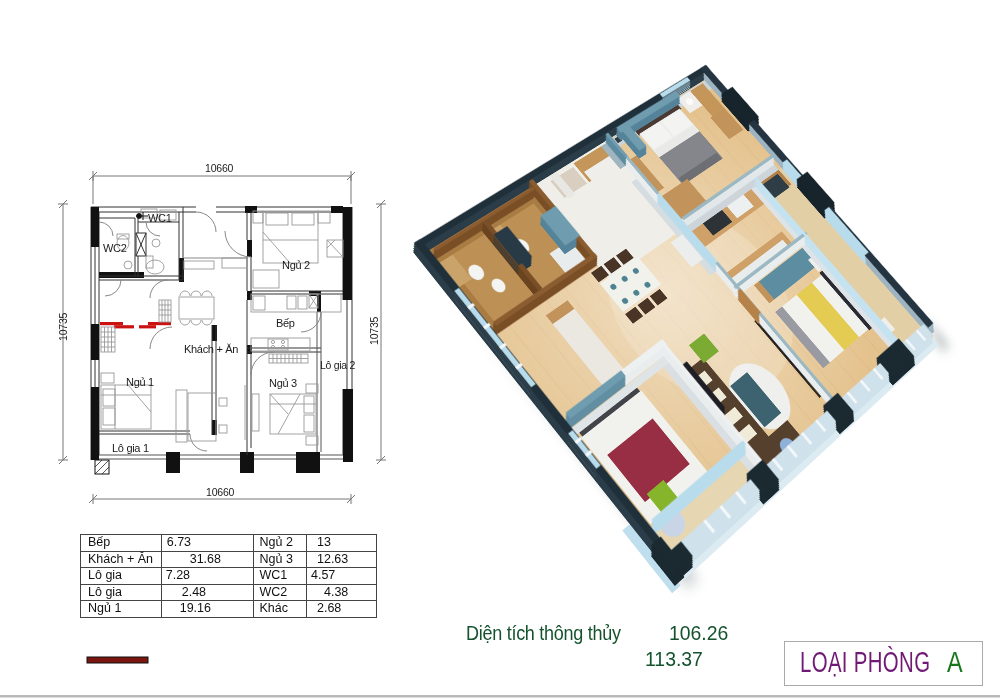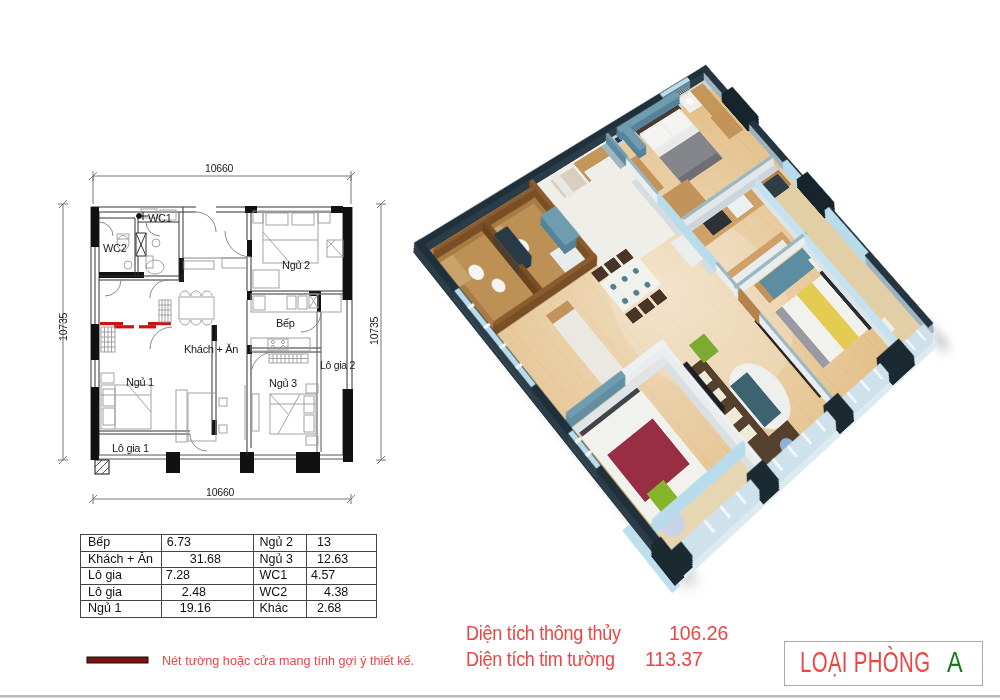"Diện tích thông thủy" .txt { color: #ef4444 -> #14532d }
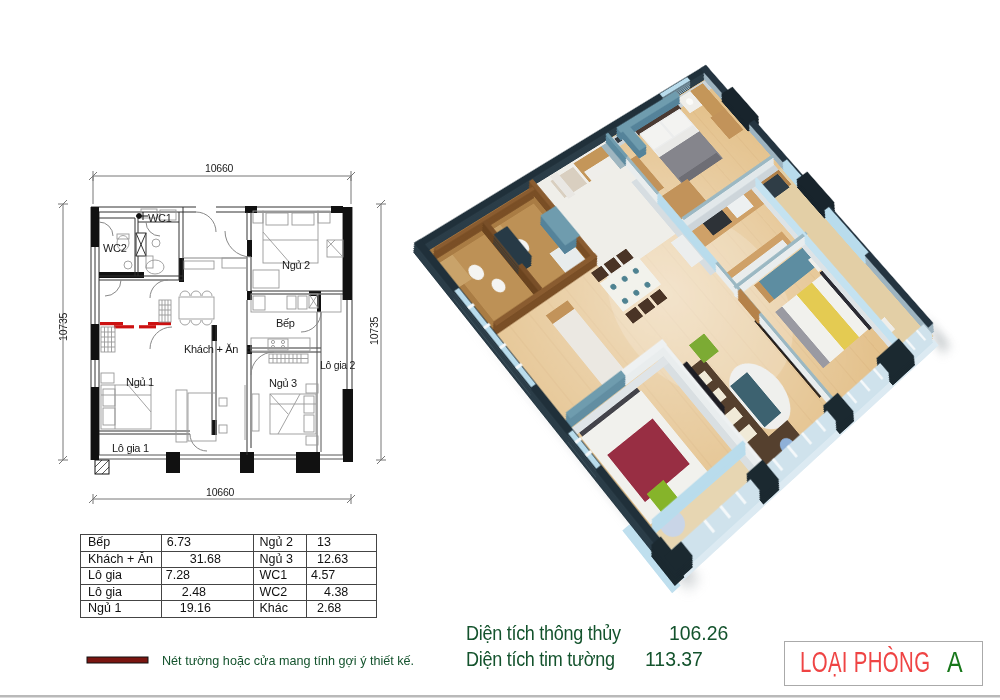"Nét tường hoặc cửa mang" div.txt { html: <div><span>Nét tường hoặc cửa mang tính gợi ý thiết kế.</span></div> -> none }
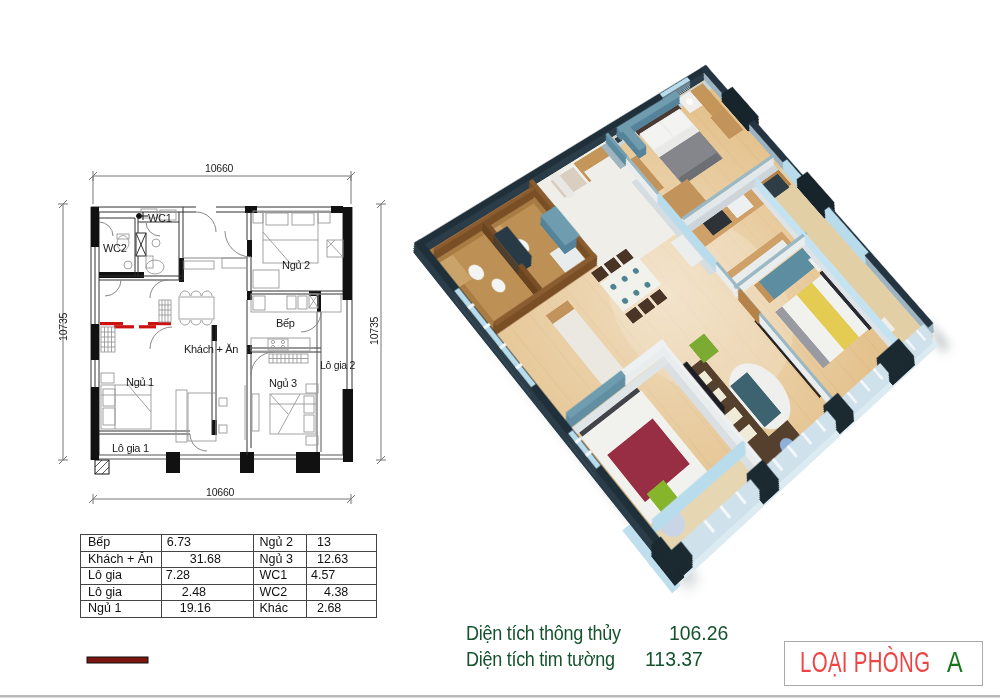"Diện tích tim tường" div.txt { html: <div><span>Diện tích tim tường</span></div> -> none }
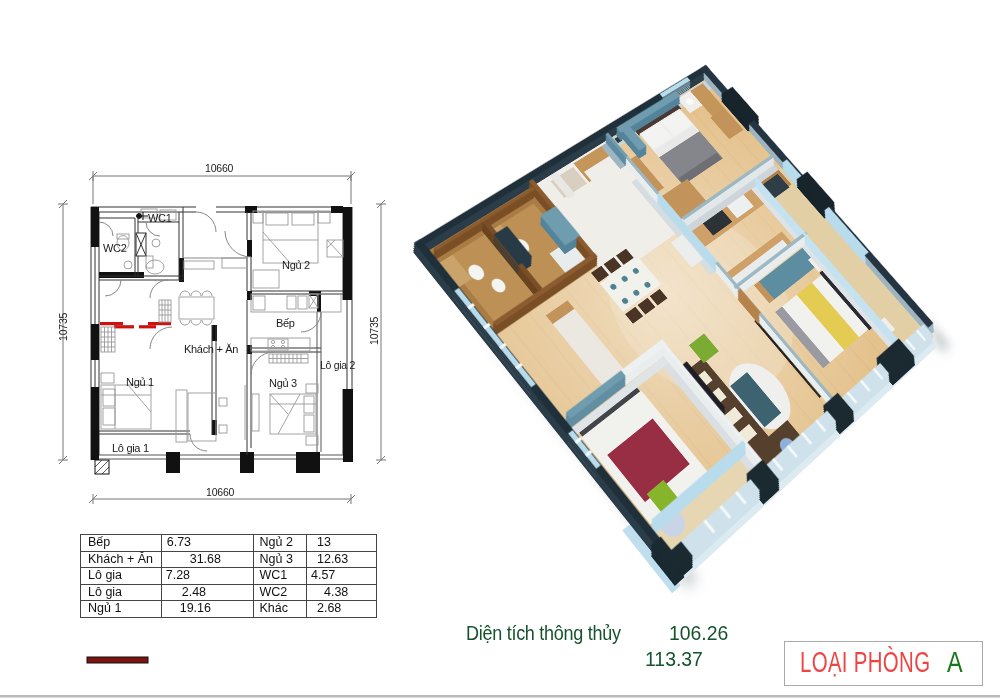"LOẠI PHÒNG" div.txt { color: #ef4444 -> #701a75 }
